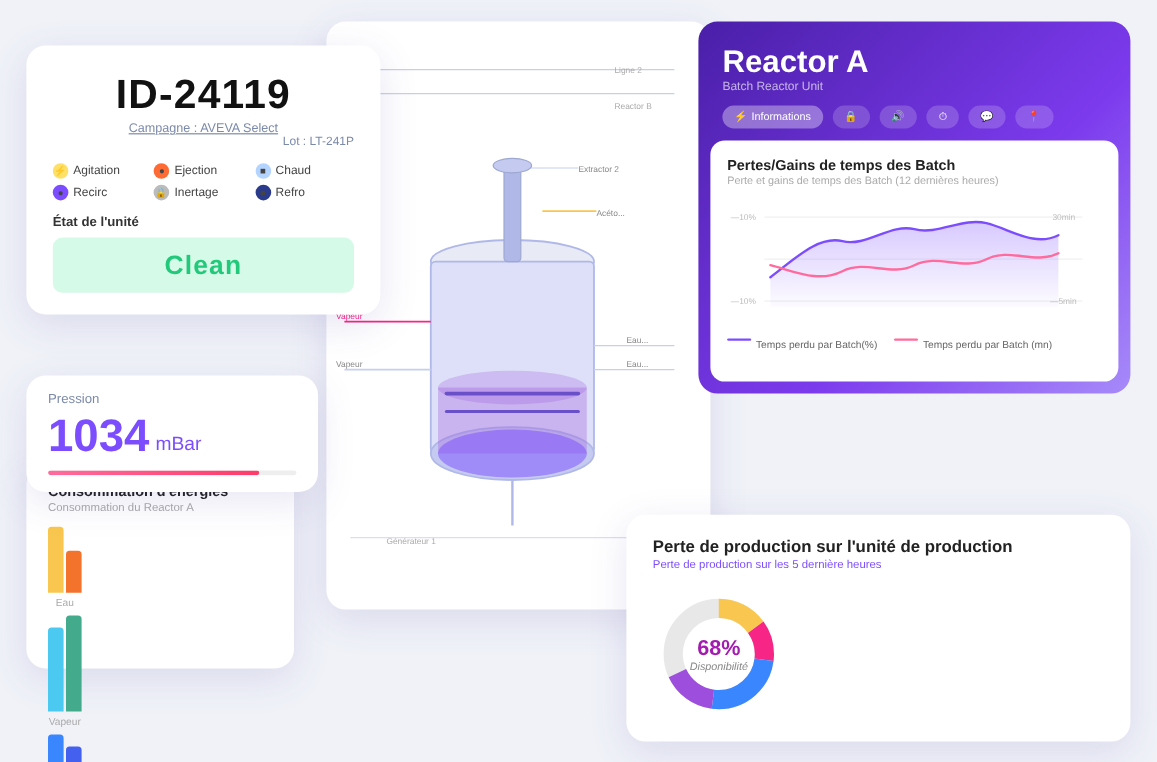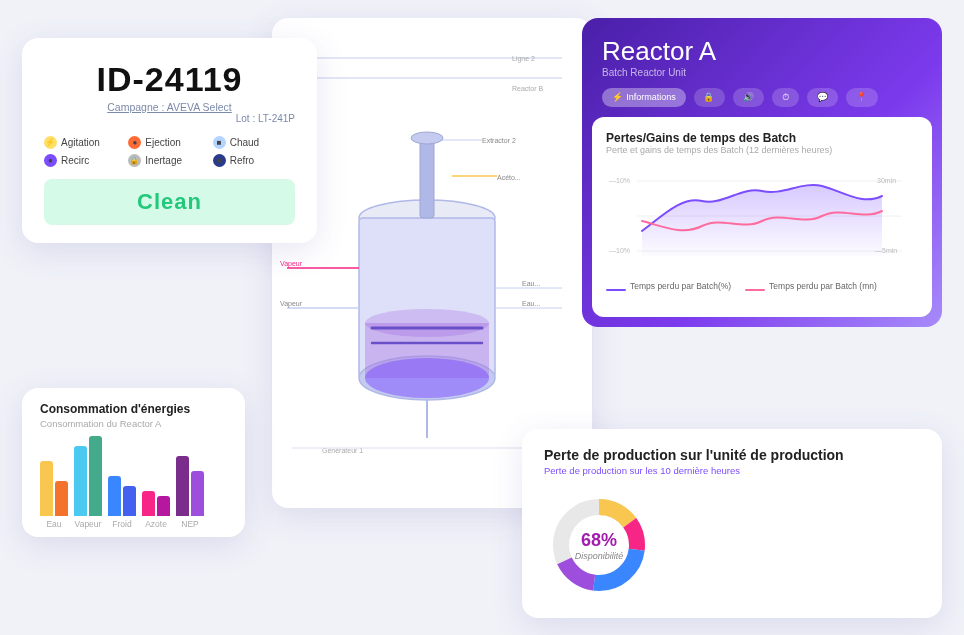"Reactor A" .reactor-title { font-weight: 400 -> 700 }
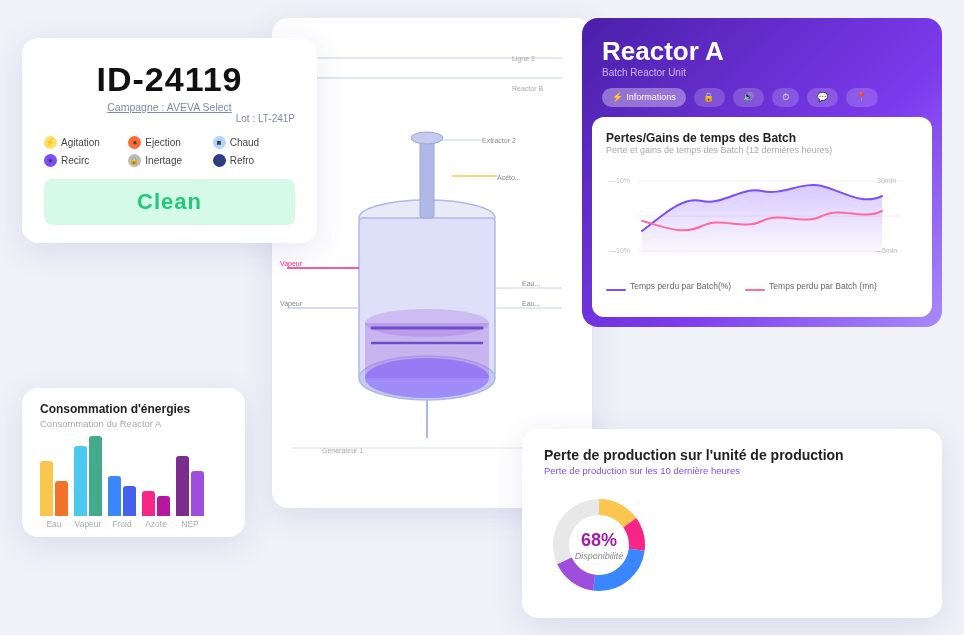"État de l'unité" div.etat-label { html: none -> <div>État de l'unité</div> }
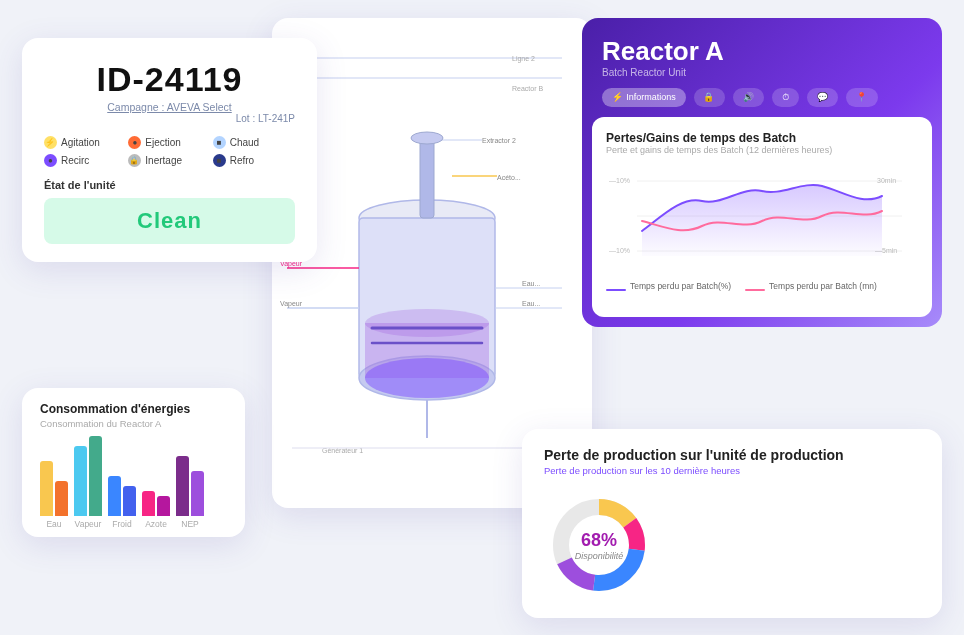"Temps perdu par Batch(%)" .legend-item { align-items: flex-end -> flex-start }
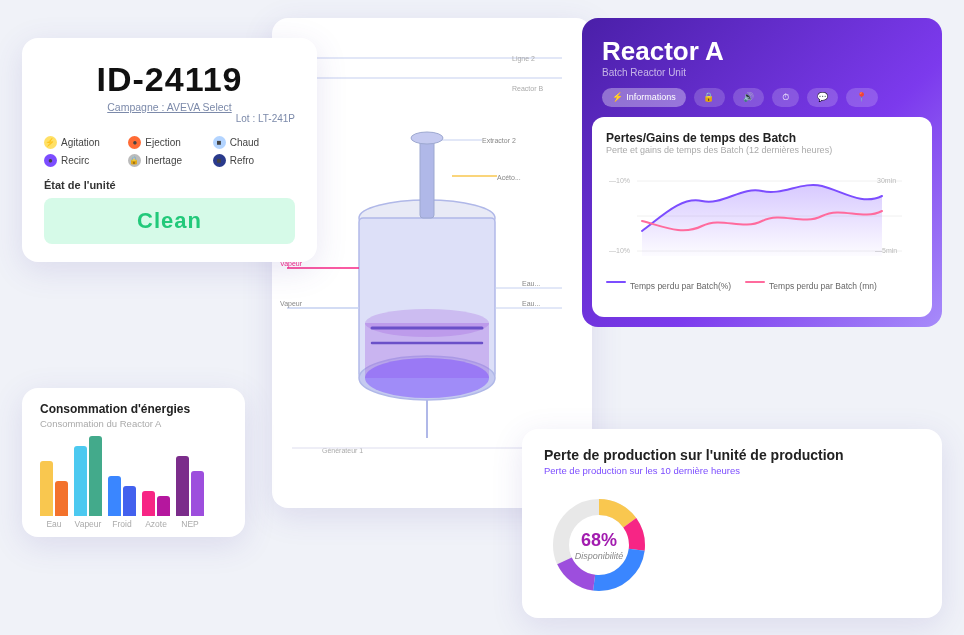"Pression" div.card { html: none -> <div> <div>Pression</div> <div> <span>1034</span> <span>mBar</span> </div> <div> <div></div> </div> </div> }
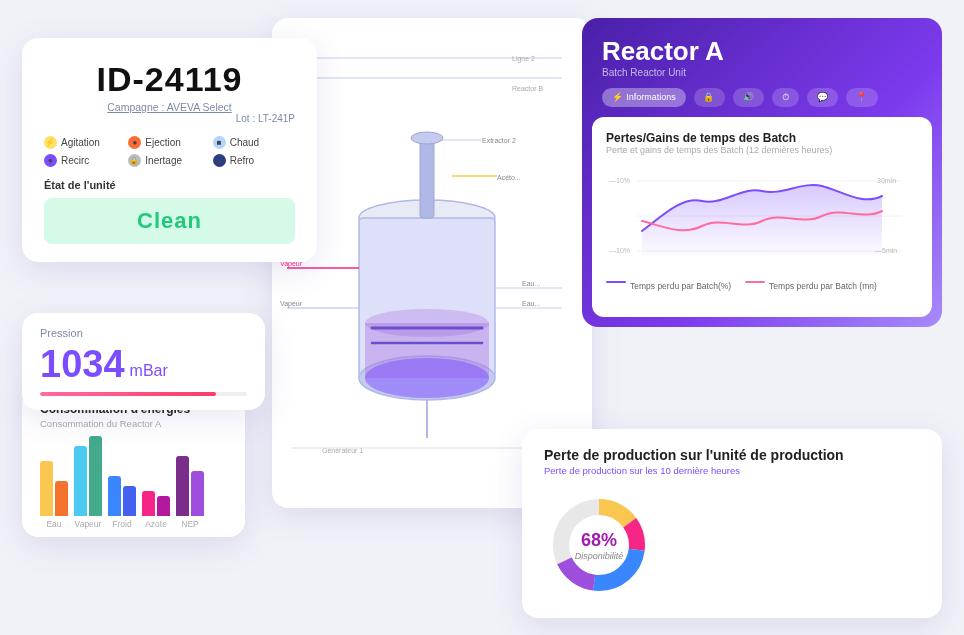"Consommation du Reactor A" .card-conso { padding: 14px 18px 8px -> 14px 18px 28px }
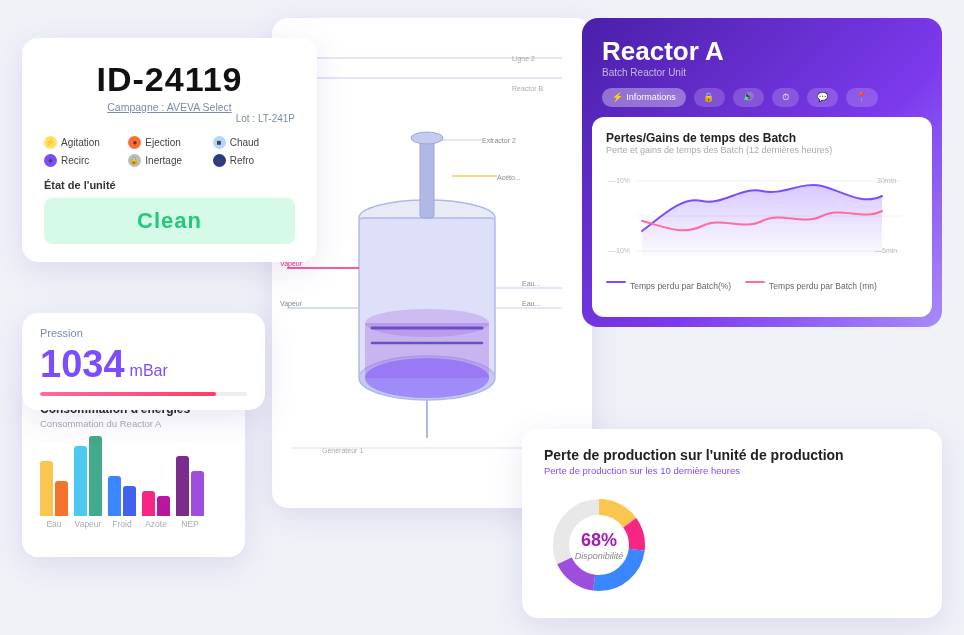"Perte de production sur les" div.prod-sub { text: 10 -> 5 }
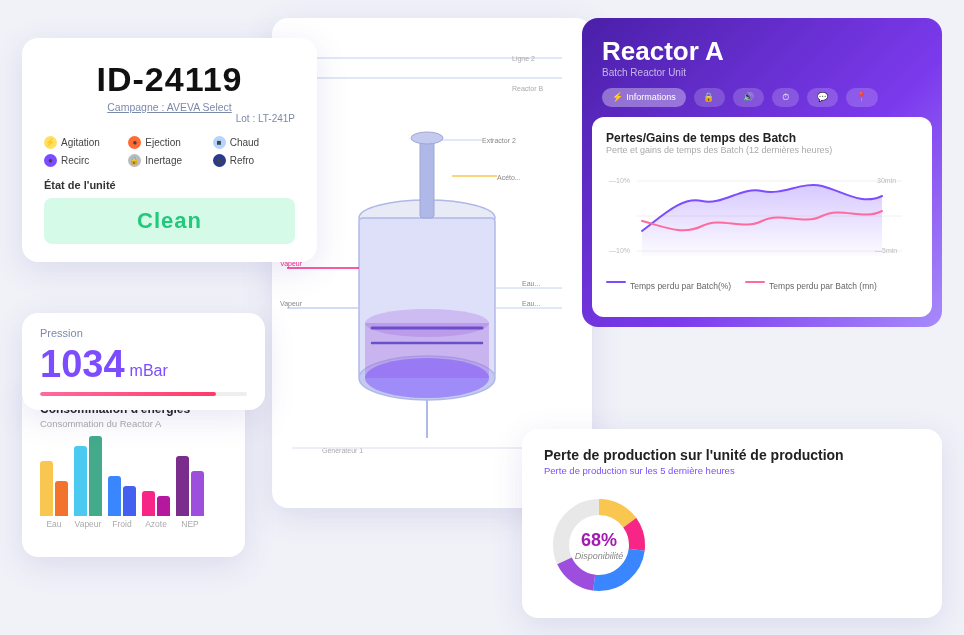"Eau" .bar-chart { align-items: flex-end -> flex-start; flex-direction: none -> column }
